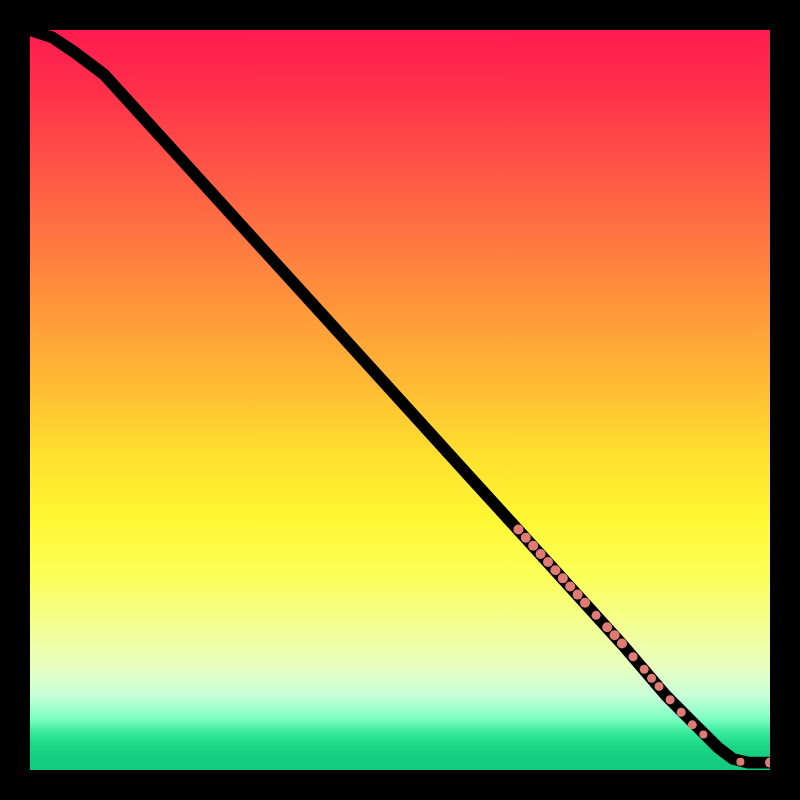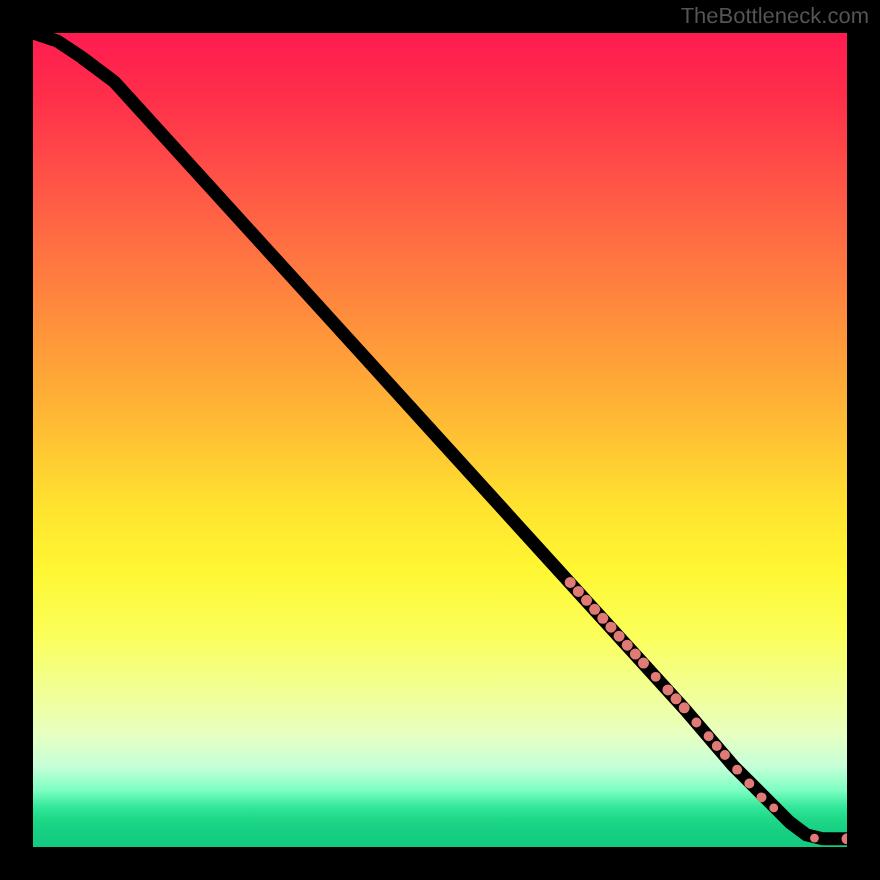"TheBottleneck.com" div.watermark { html: <div>TheBottleneck.com</div> -> none }
